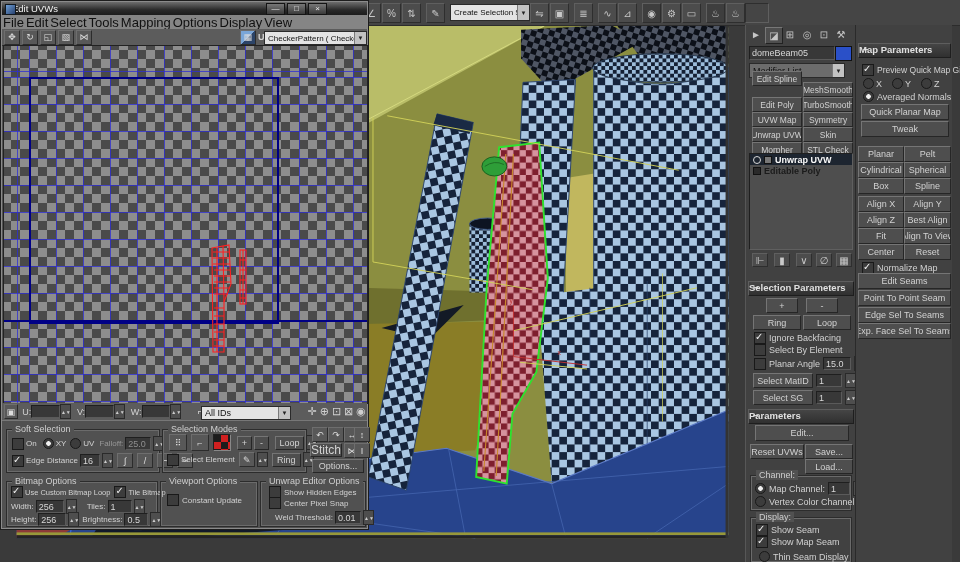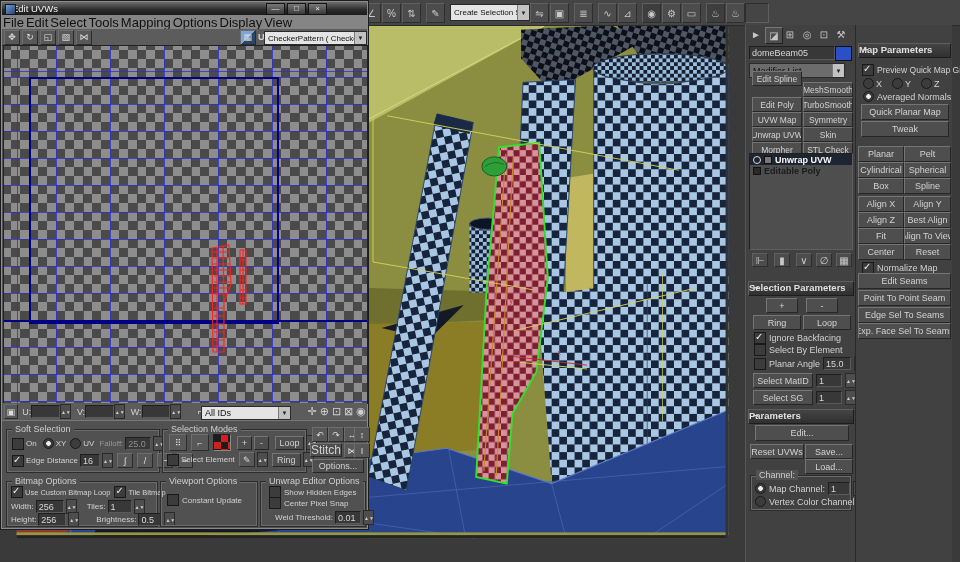"Brightness:" span.lbl { margin-left: 15px -> 1px }
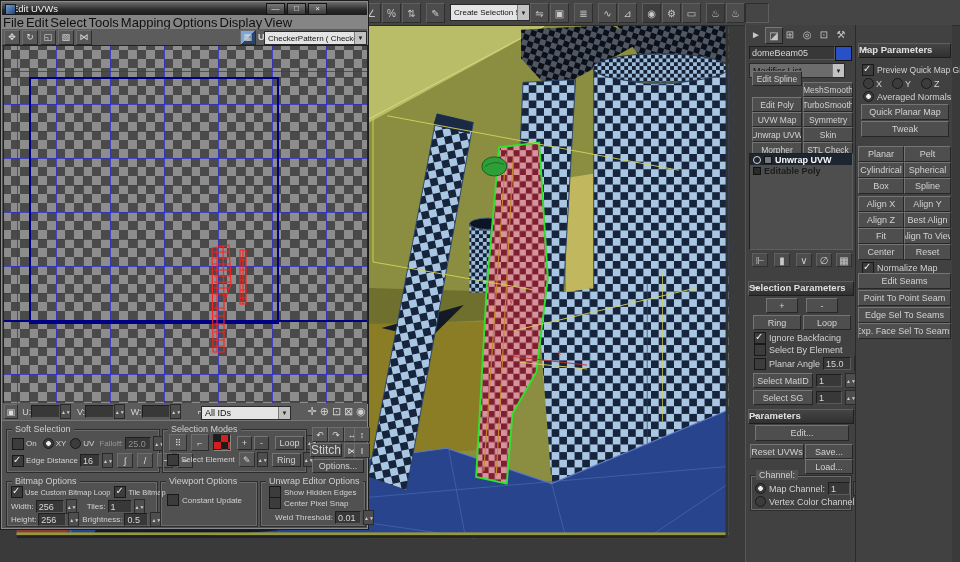"Display:" div.group { html: none -> <div> <span>Display:</span> <div> <span></span> <span>Show Seam</span> </div> <div> <span></span> <span>Show Map Seam</span> </div> <div> <span></span> <span>Thin Seam Display</span> </div> </div> }
